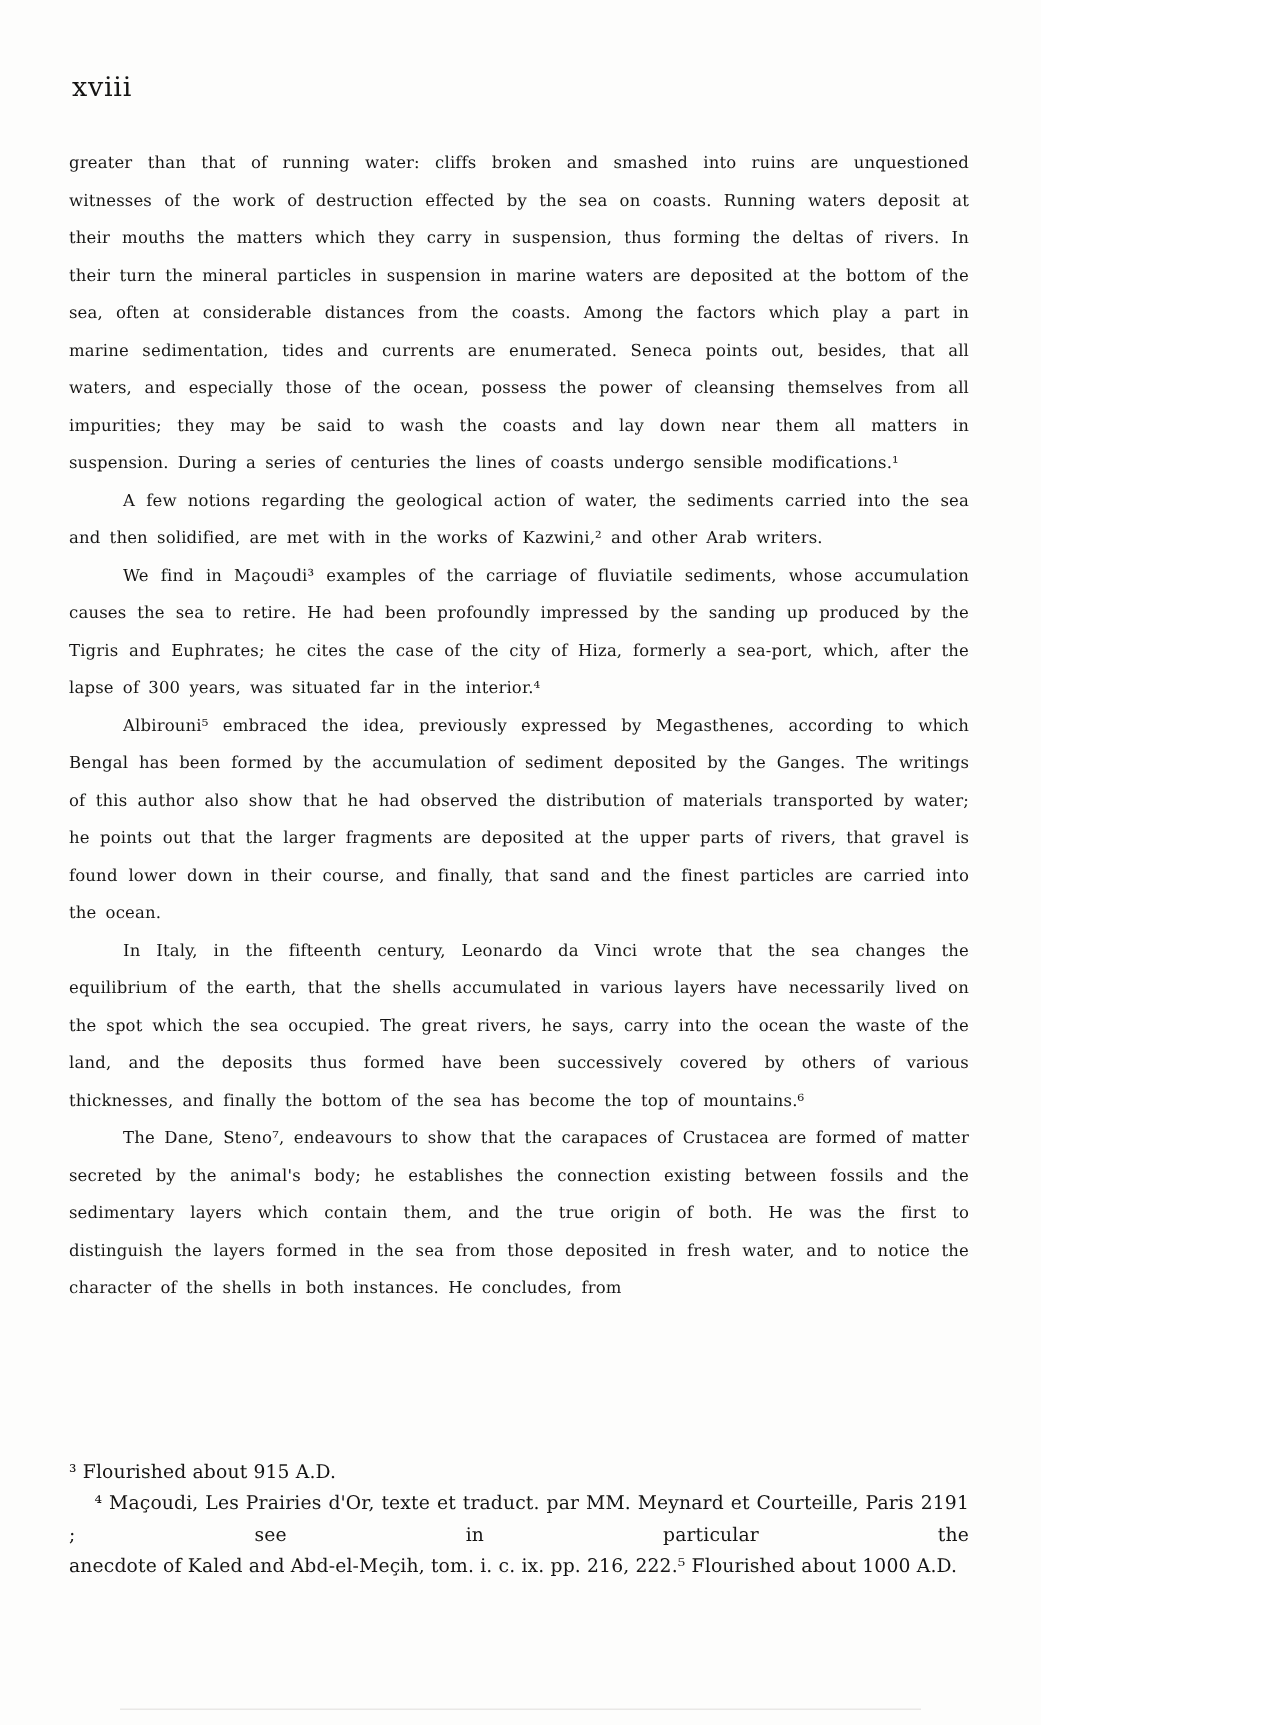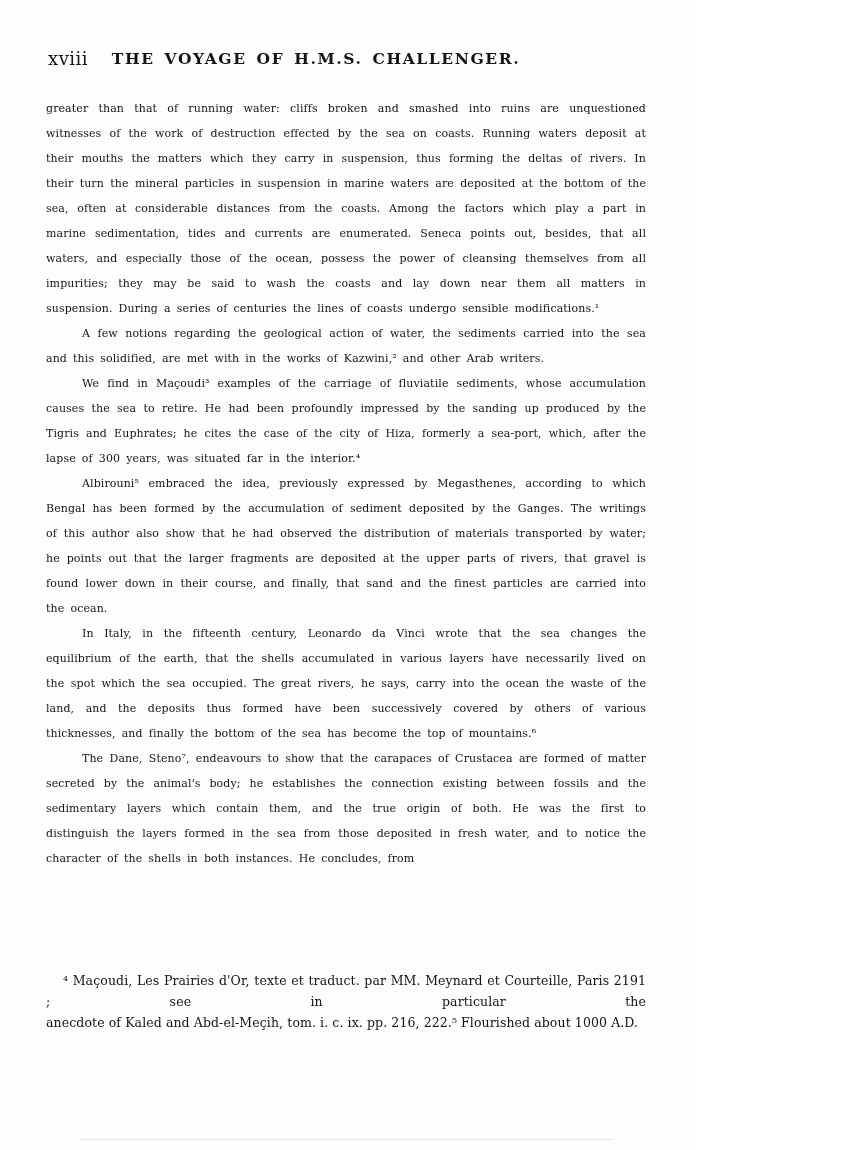"THE VOYAGE OF H.M.S. CHALLENGER." span.runtitle { html: <span>THE VOYAGE OF H.M.S. CHALLENGER.</span> -> none }
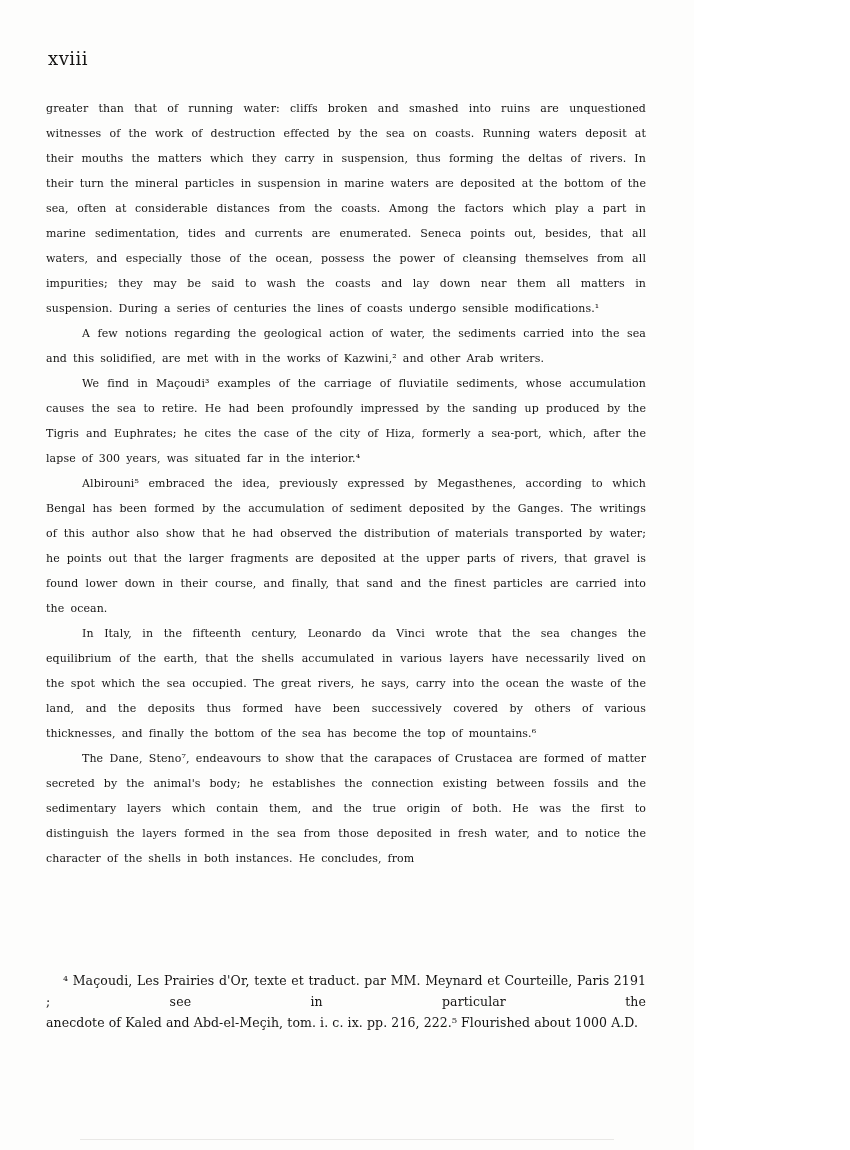"A few notions regarding the" p.para { text: this -> then }
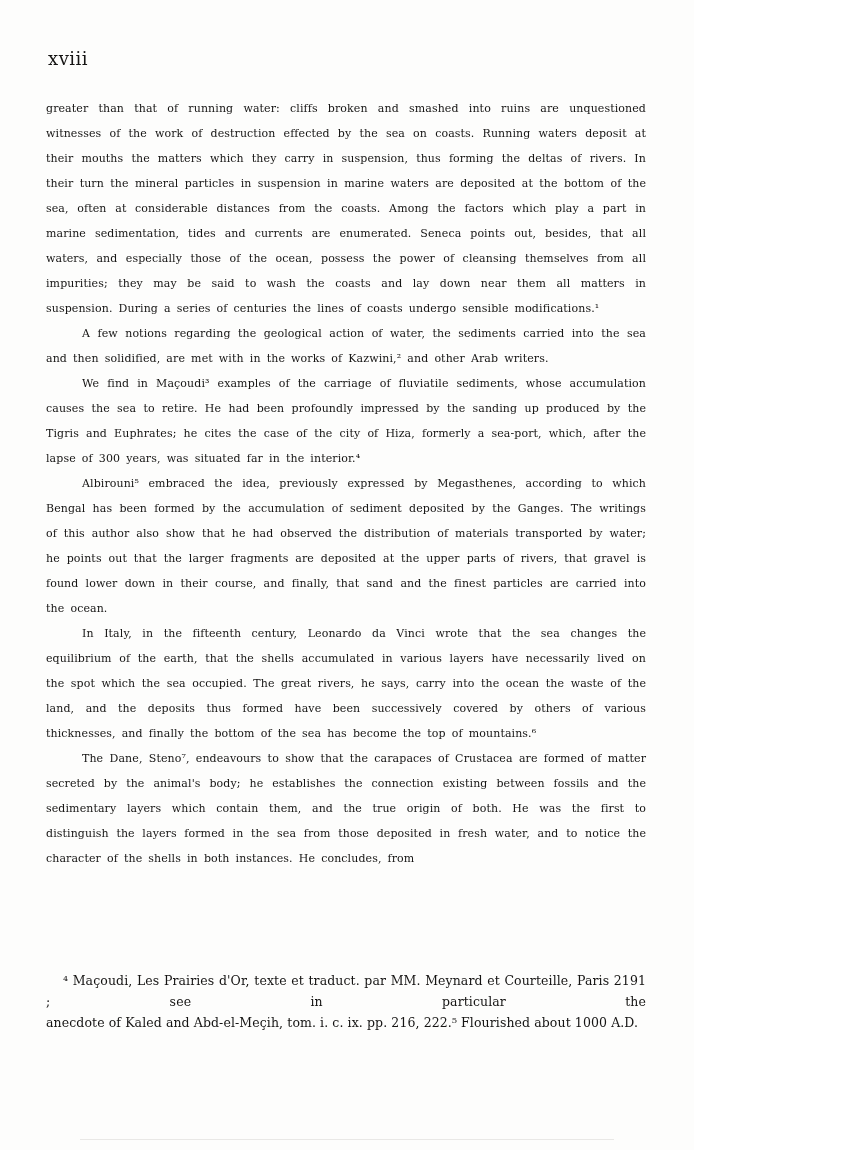"³ Flourished about 915 A.D." span.right-col { html: none -> <span>³ Flourished about 915 A.D.</span> }
